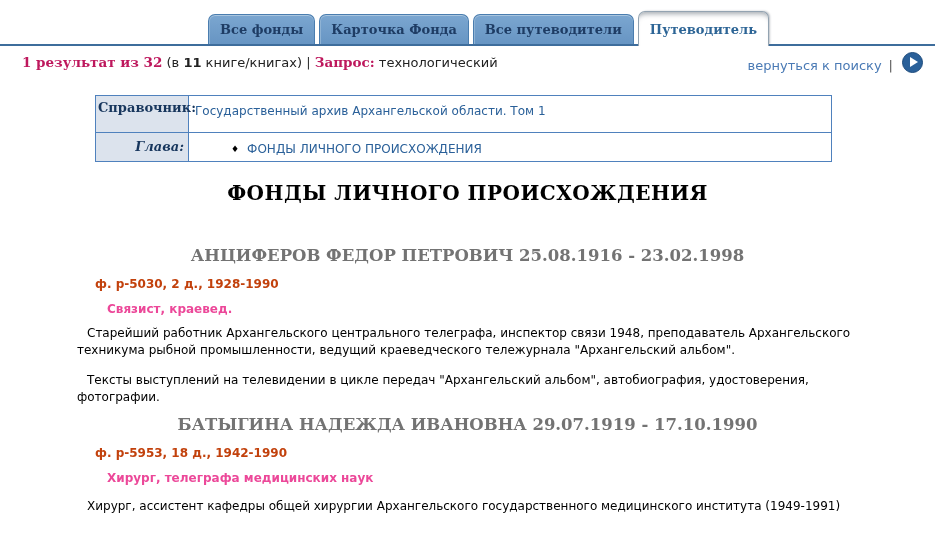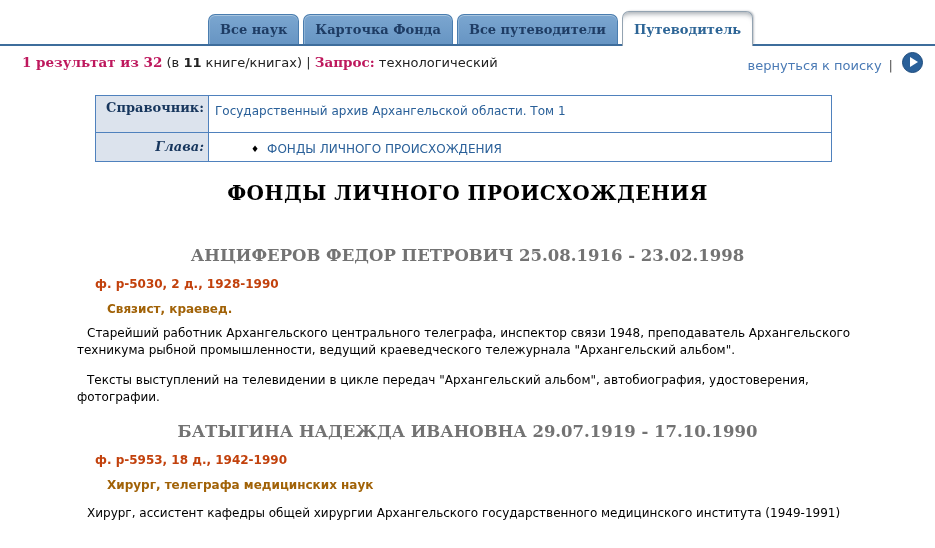"Все наук" div.tab { text: наук -> фонды }
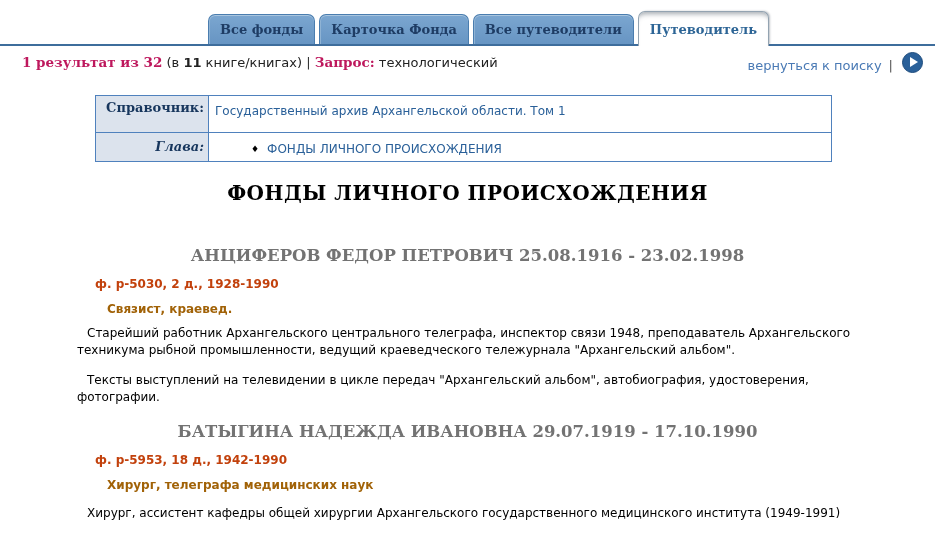"Справочник:" .ref-table td.lbl { width: 113px -> 93px }
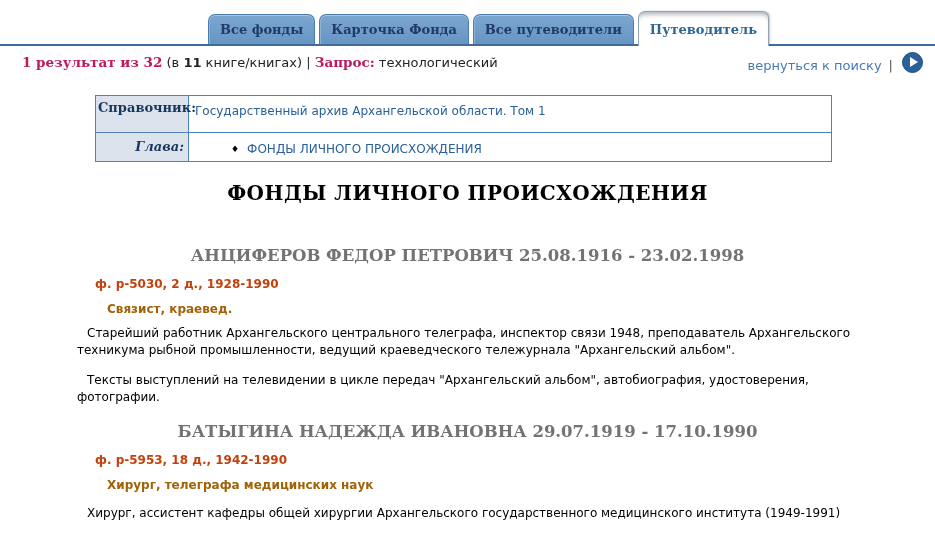"Связист, краевед." .profession-line { color: #a16207 -> #ec4899 }
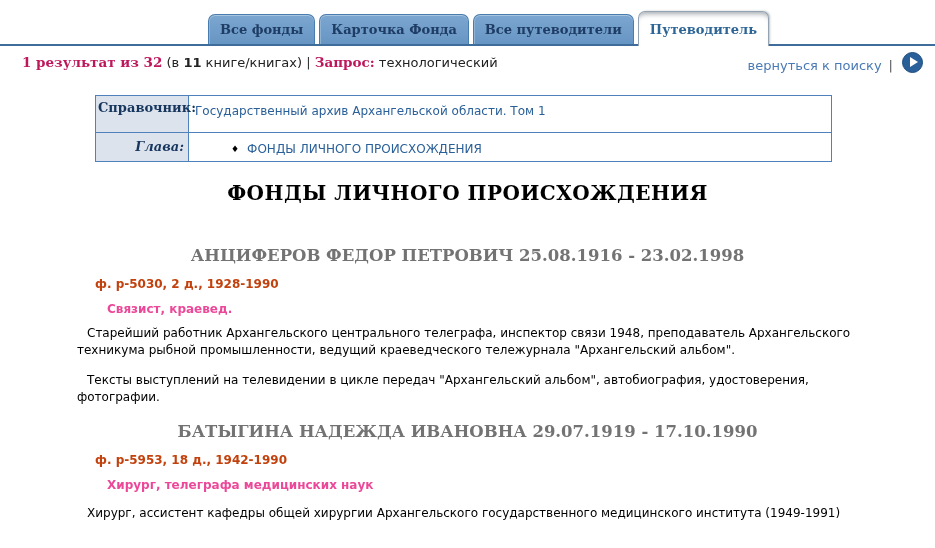"БАТЫГИНА НАДЕЖДА ИВАНОВНА 29.07.1919 -" .entry-heading.second { margin-top: 16px -> 9px }
